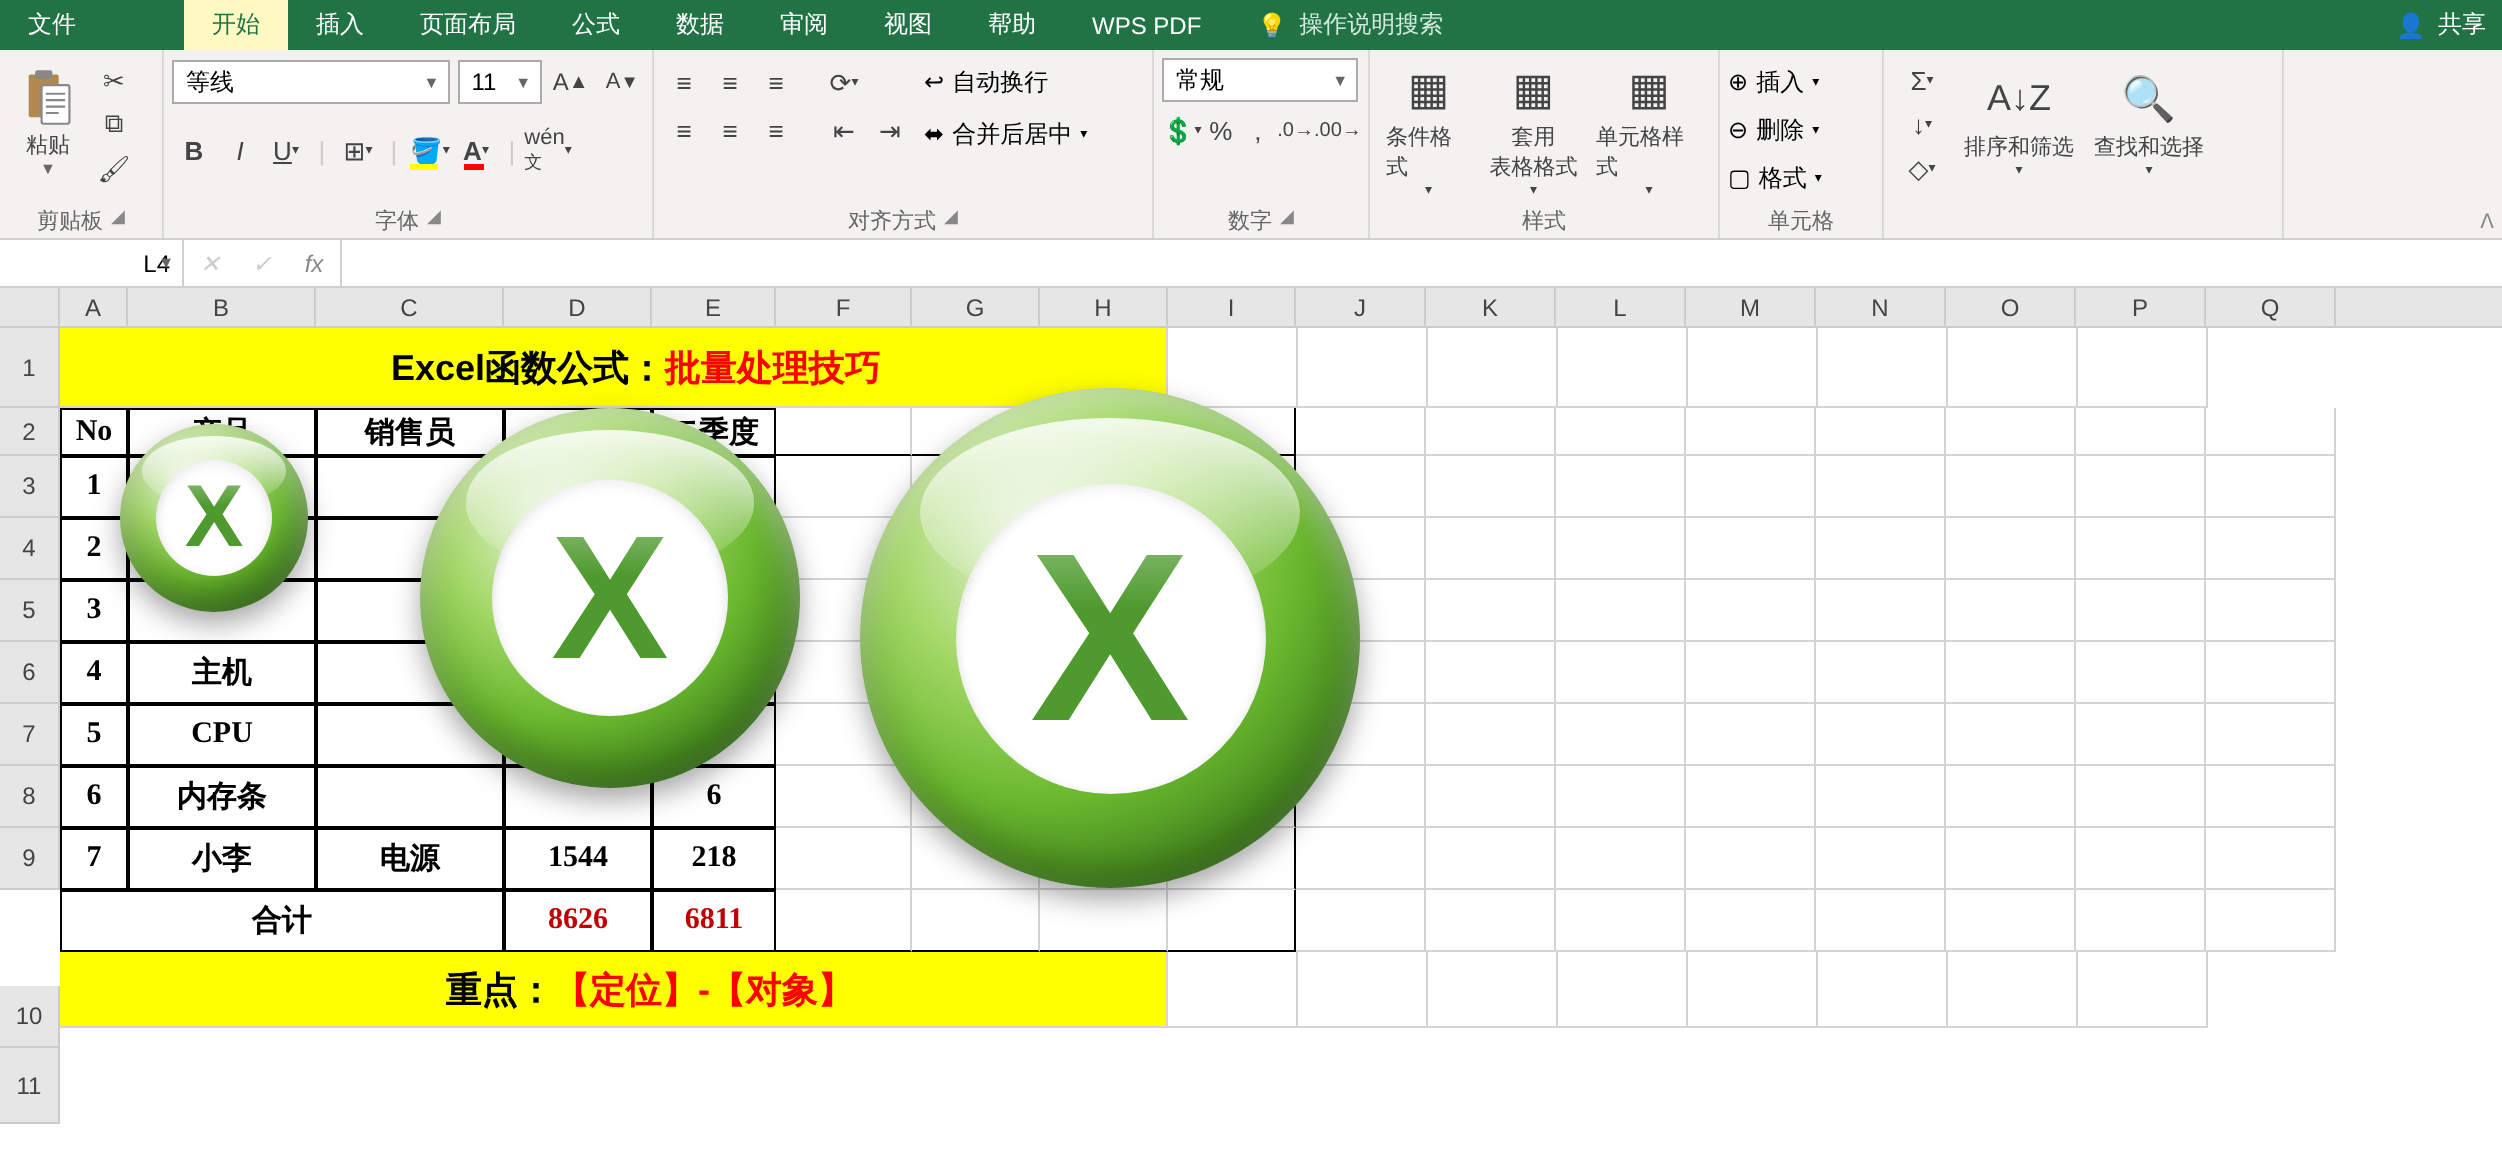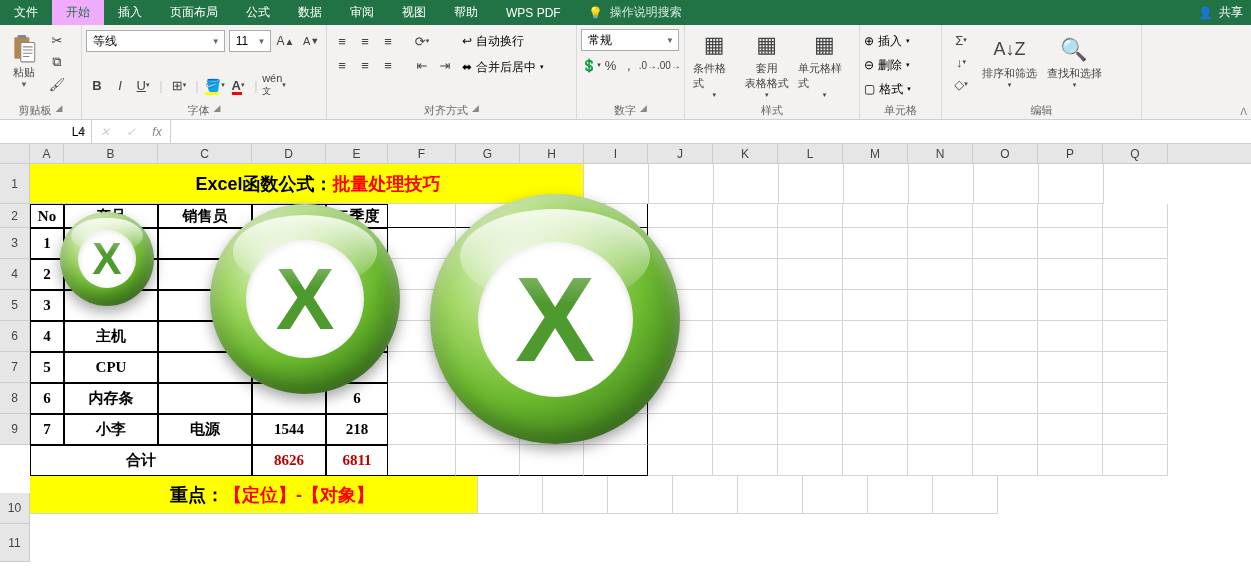"开始" .tab.active { background: #f0abfc -> #fef9c3; margin-left: none -> 40px }
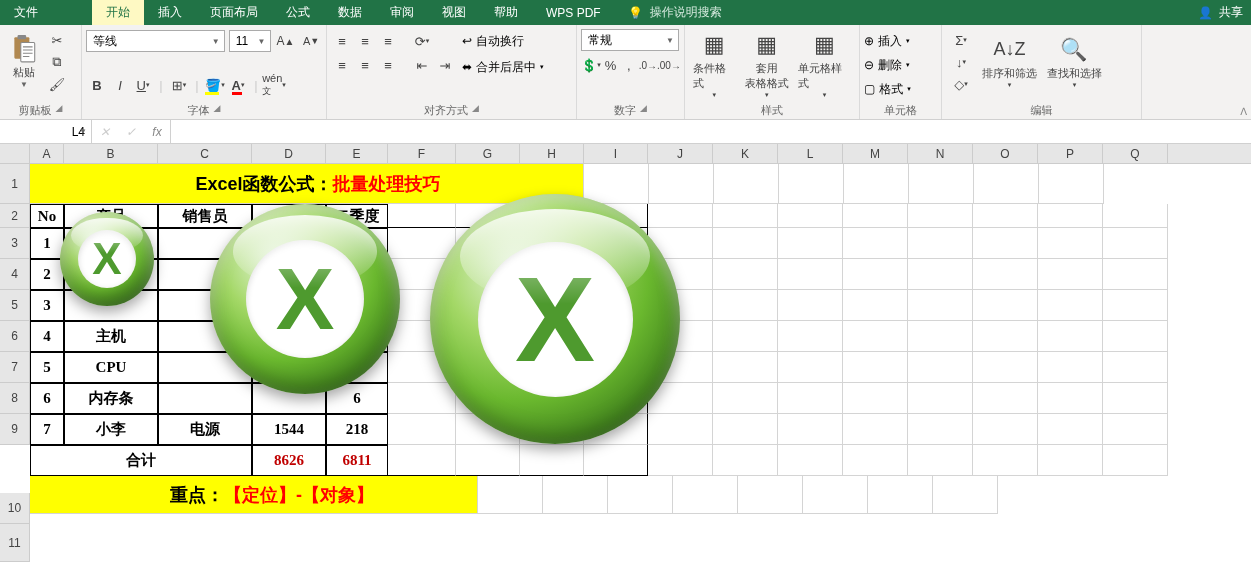"等线" div.group-body { gap: 20px -> 10px }
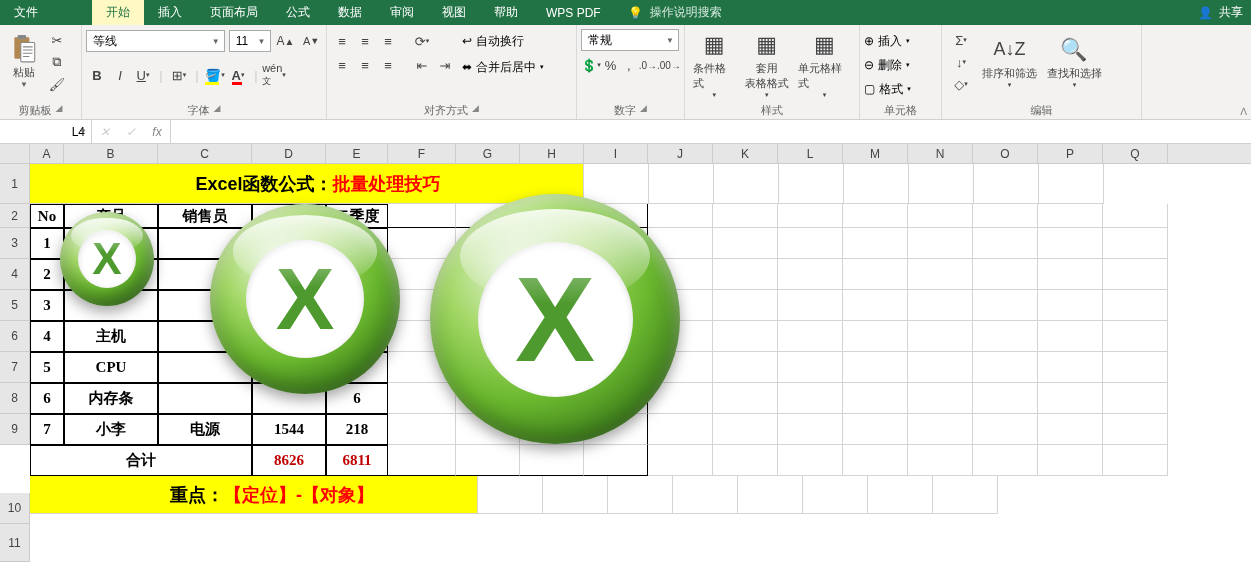"编辑" div.group-label { html: <div> <span>编辑</span> </div> -> none }
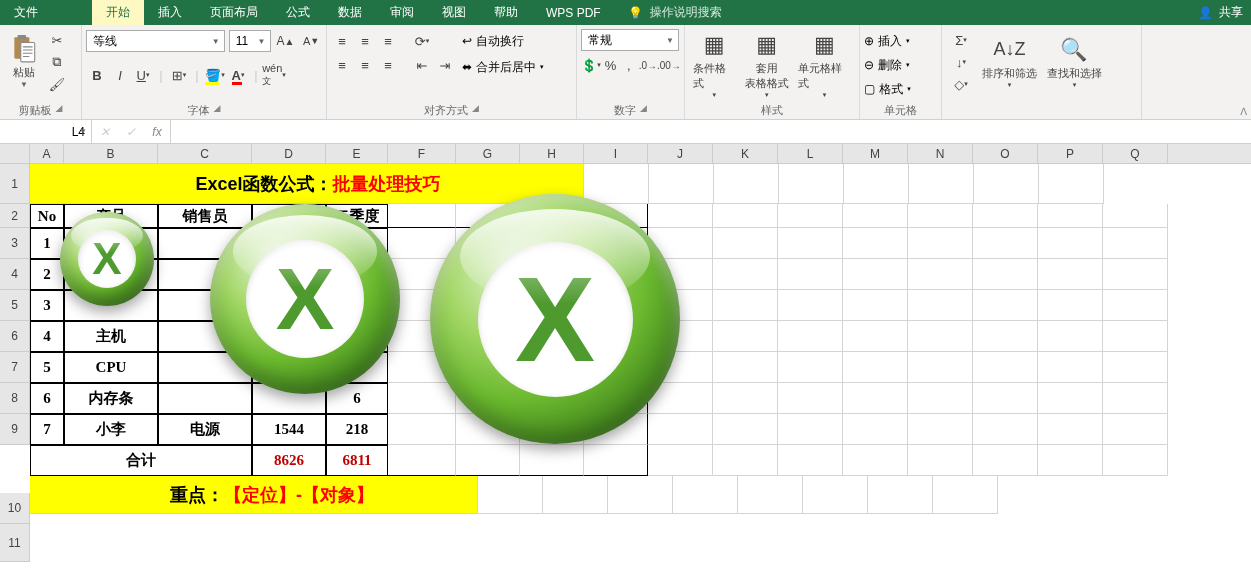"重点：" div.cell { width: 448px -> 554px }
